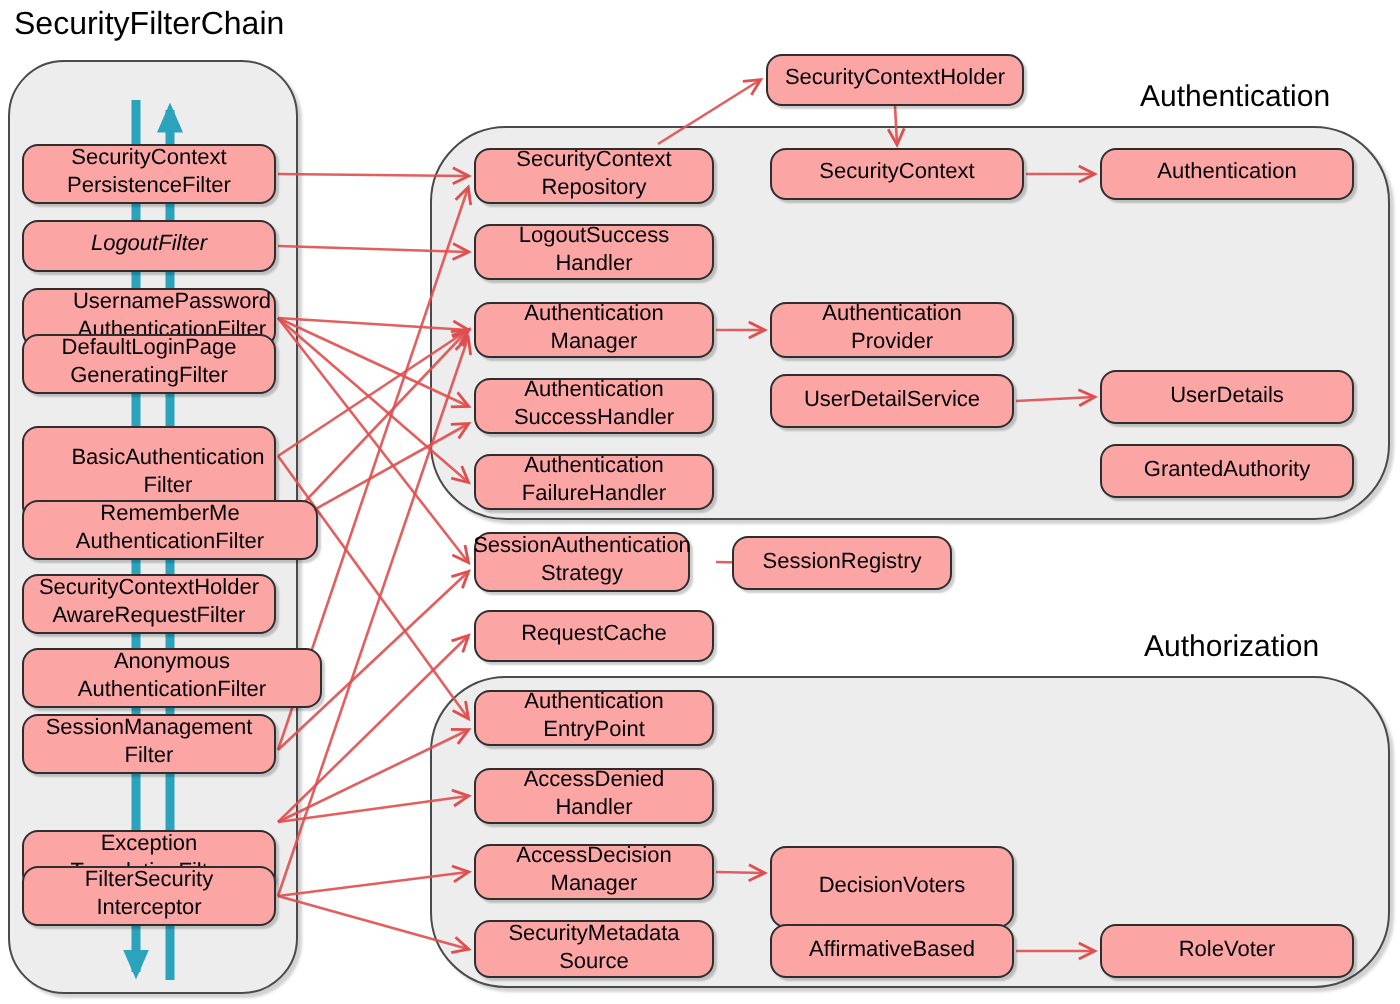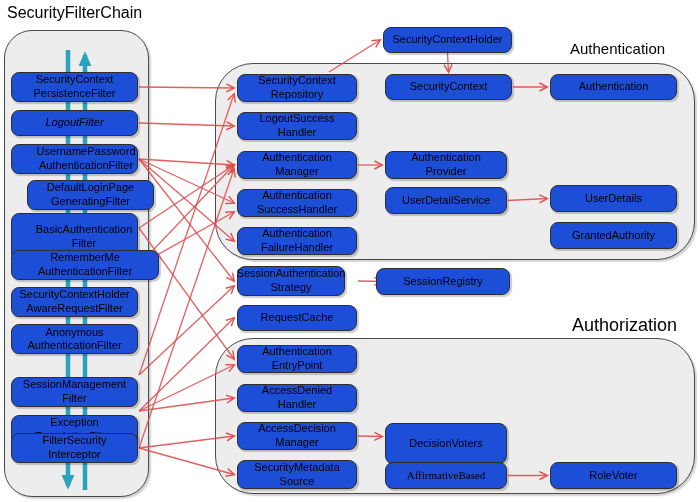"SecurityContextHolder" .node { background: #1d4ed8 -> #fca5a5 }
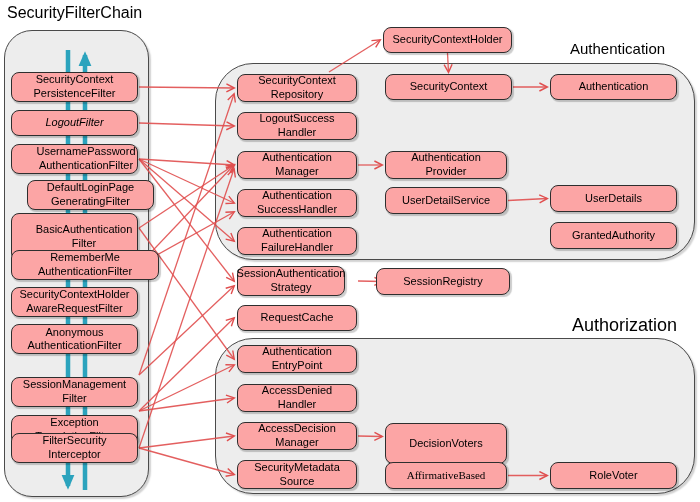"DefaultLoginPage" div.node { margin-left: 16px -> none; top: 180px -> 167px }
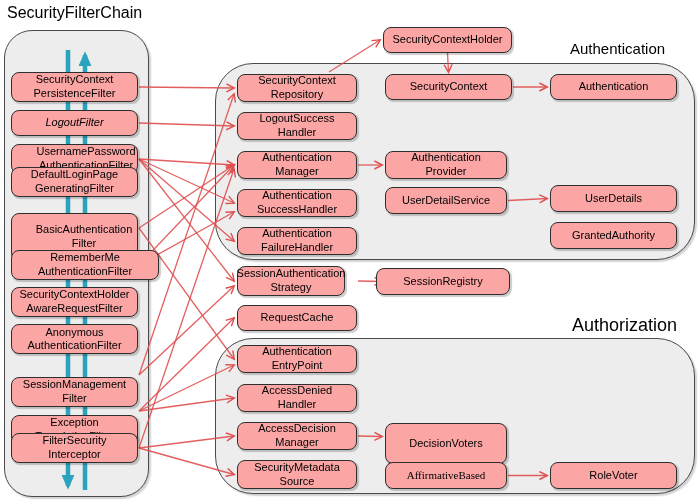"SessionRegistry" div.node { left: 376px -> 366px; width: 134px -> 110px }
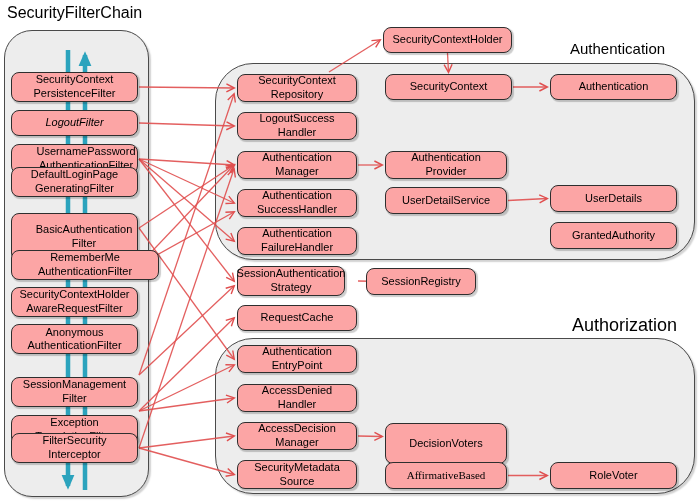"Anonymous" div.node { align-items: flex-end -> none; width: 127px -> 150px }
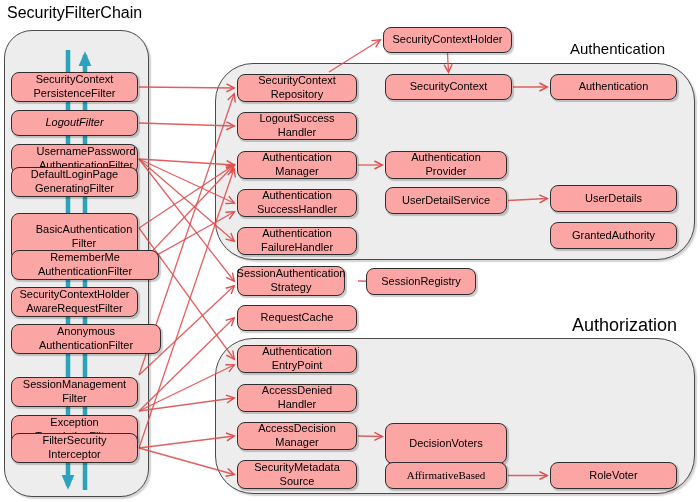"Authorization" div.slabel { font-size: 18px -> 15px }
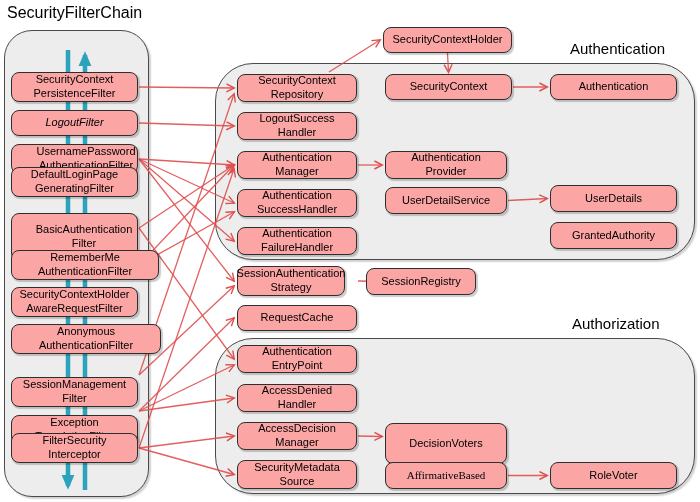"SessionManagement" div.node { top: 377px -> 357px }
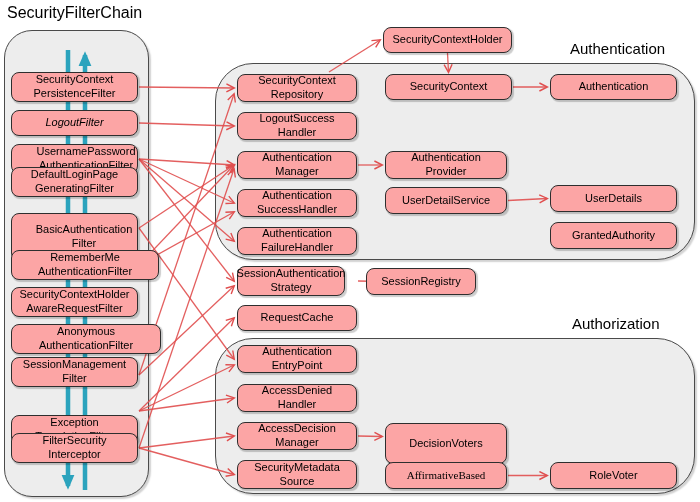"AffirmativeBased" div.node { font-family: Liberation Serif, serif -> none }
